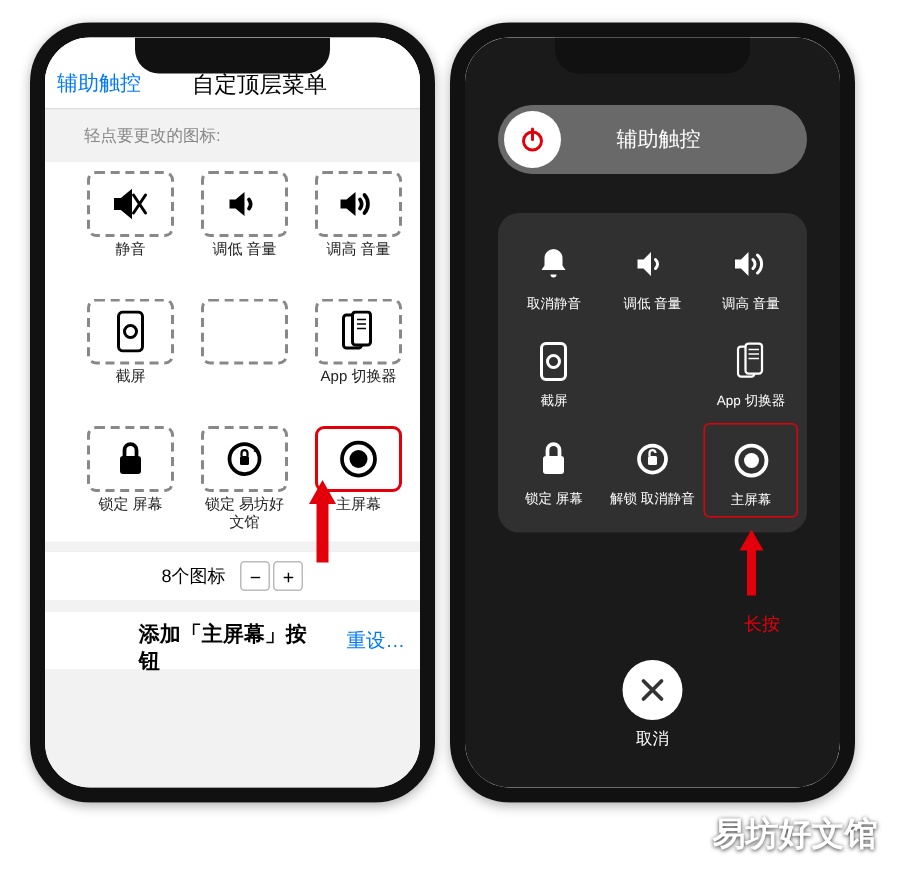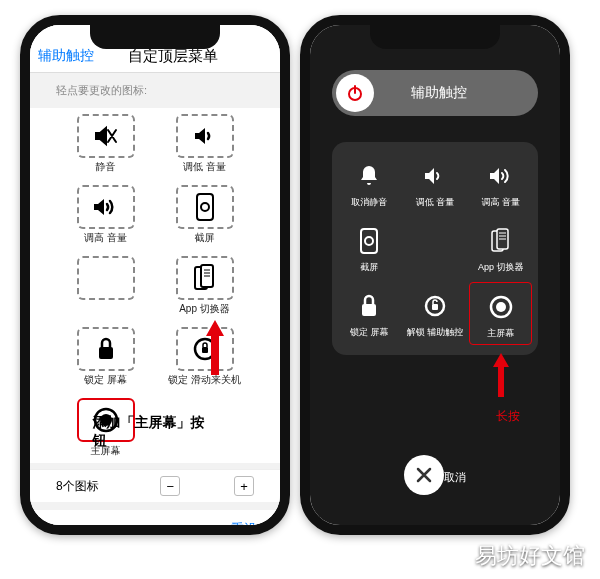"静音" .grid { gap: 0 -> 14px; grid-template-columns: repeat(2,1fr) -> repeat(3,1fr) }
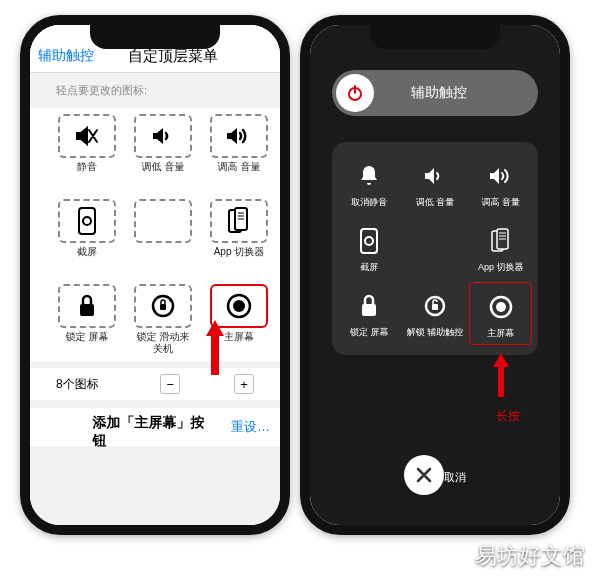"锁定 滑动来关机" span.lbl { text: 滑动来关机 -> 易坊好文馆 }
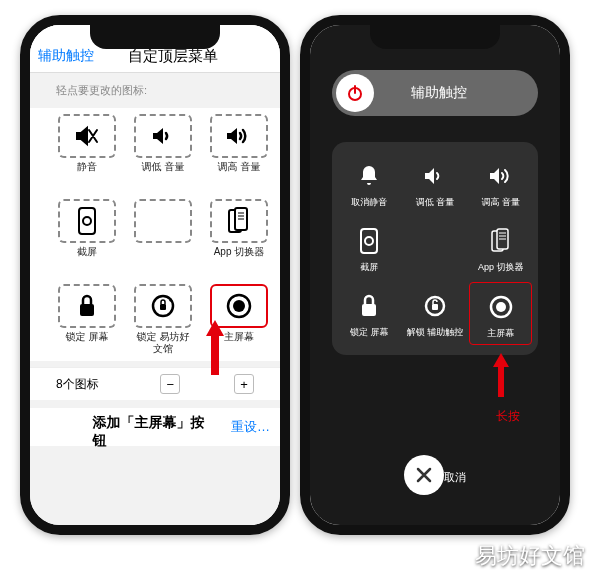"解锁 辅助触控" span.lbl2 { text: 辅助触控 -> 取消静音 }
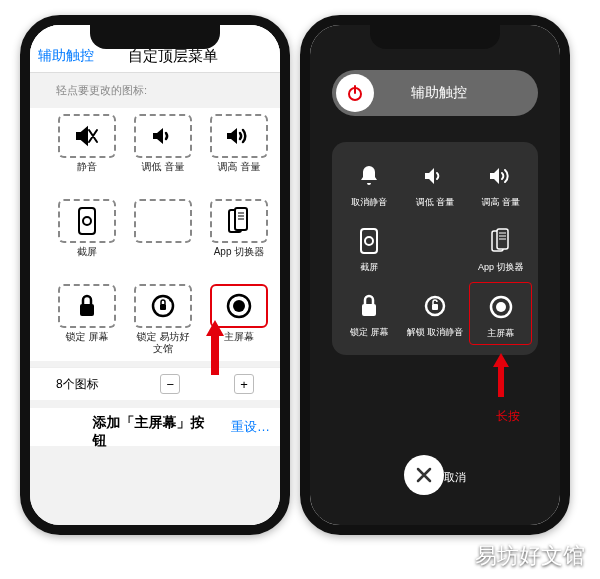"8个图标" .cnt-row { justify-content: space-between -> center }
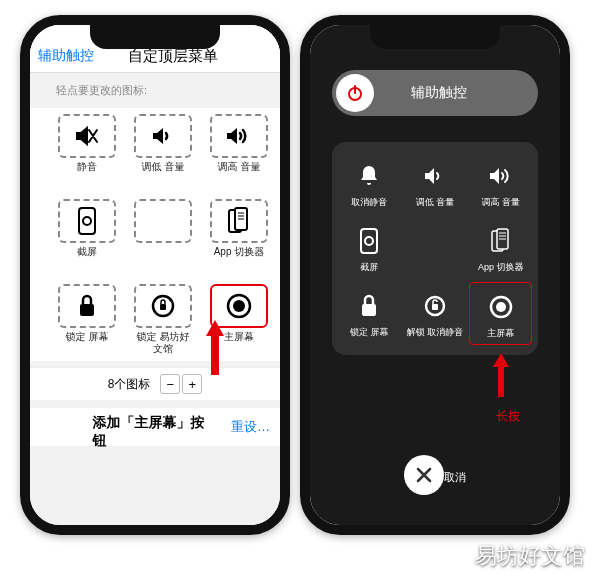"取消" .close { flex-direction: row -> column }
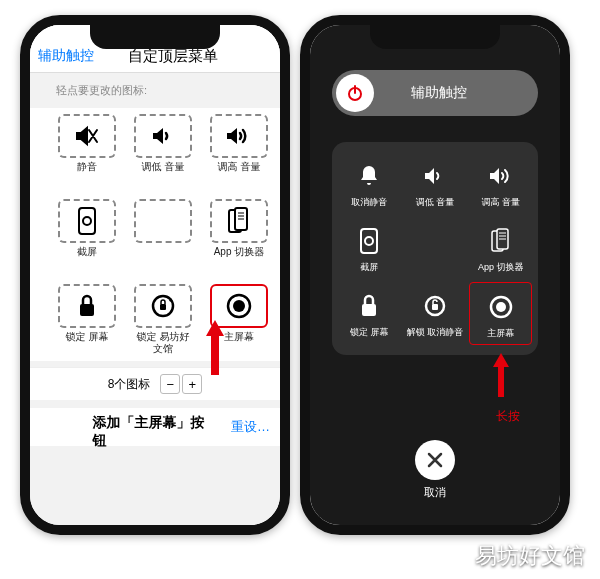"易坊好文馆" .wm { font-weight: 400 -> 700 }
